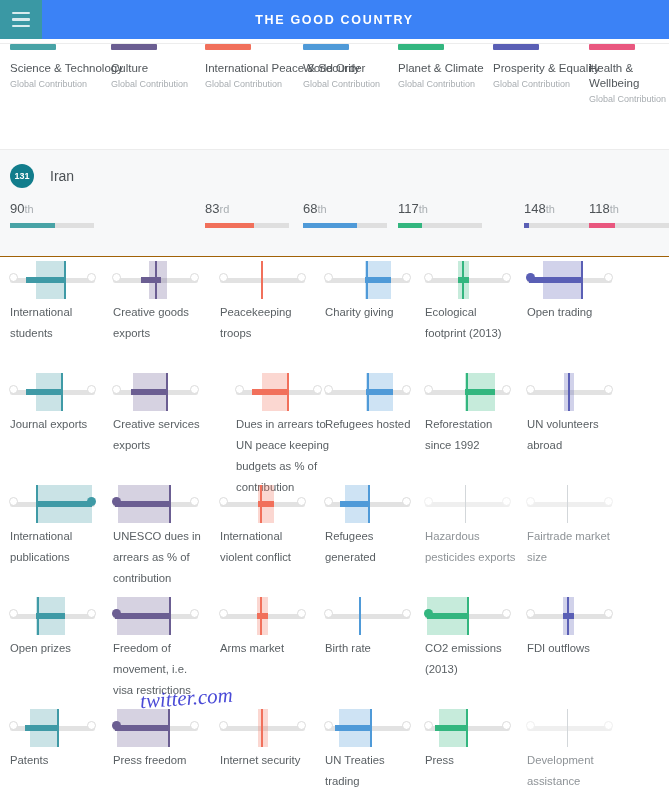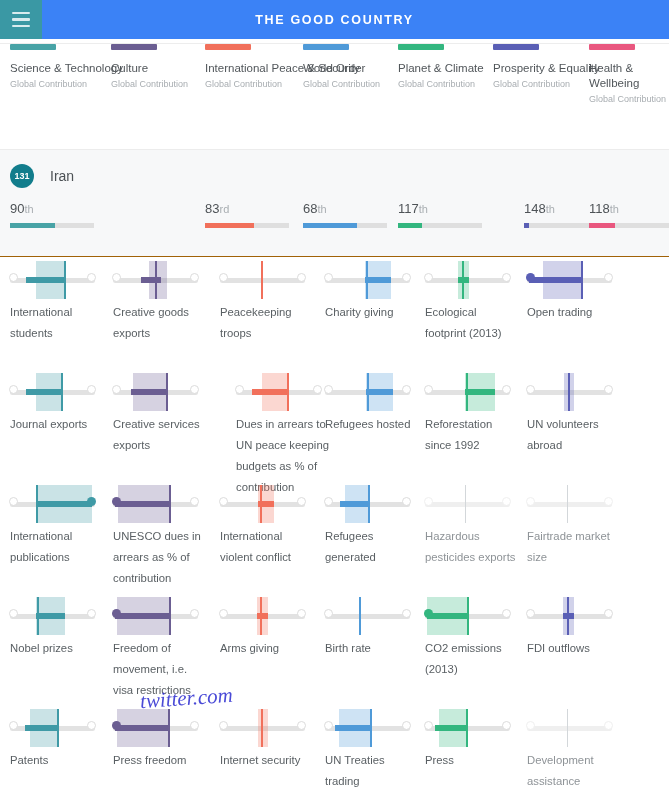"Nobel prizes" div.lbl { text: Nobel -> Open }
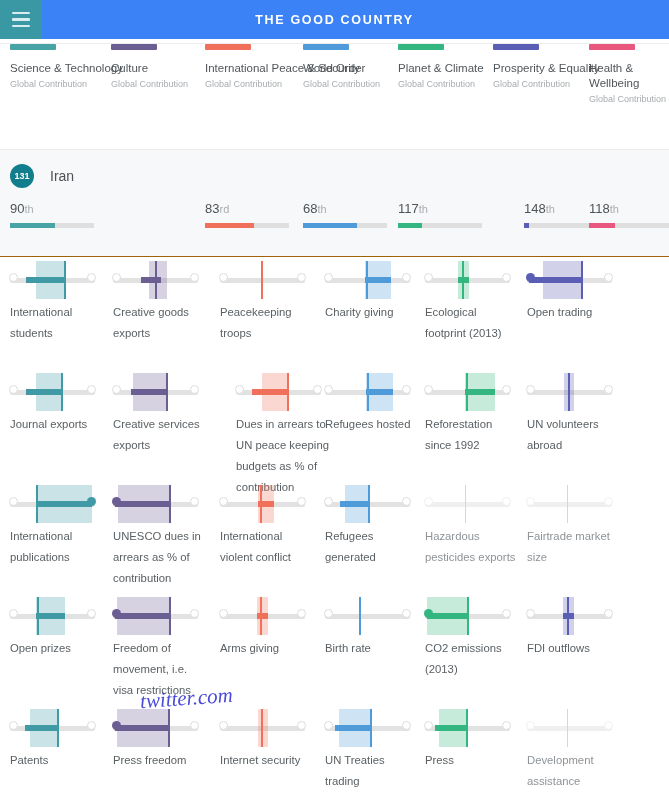"Arms giving" div.lbl { text: giving -> market }
